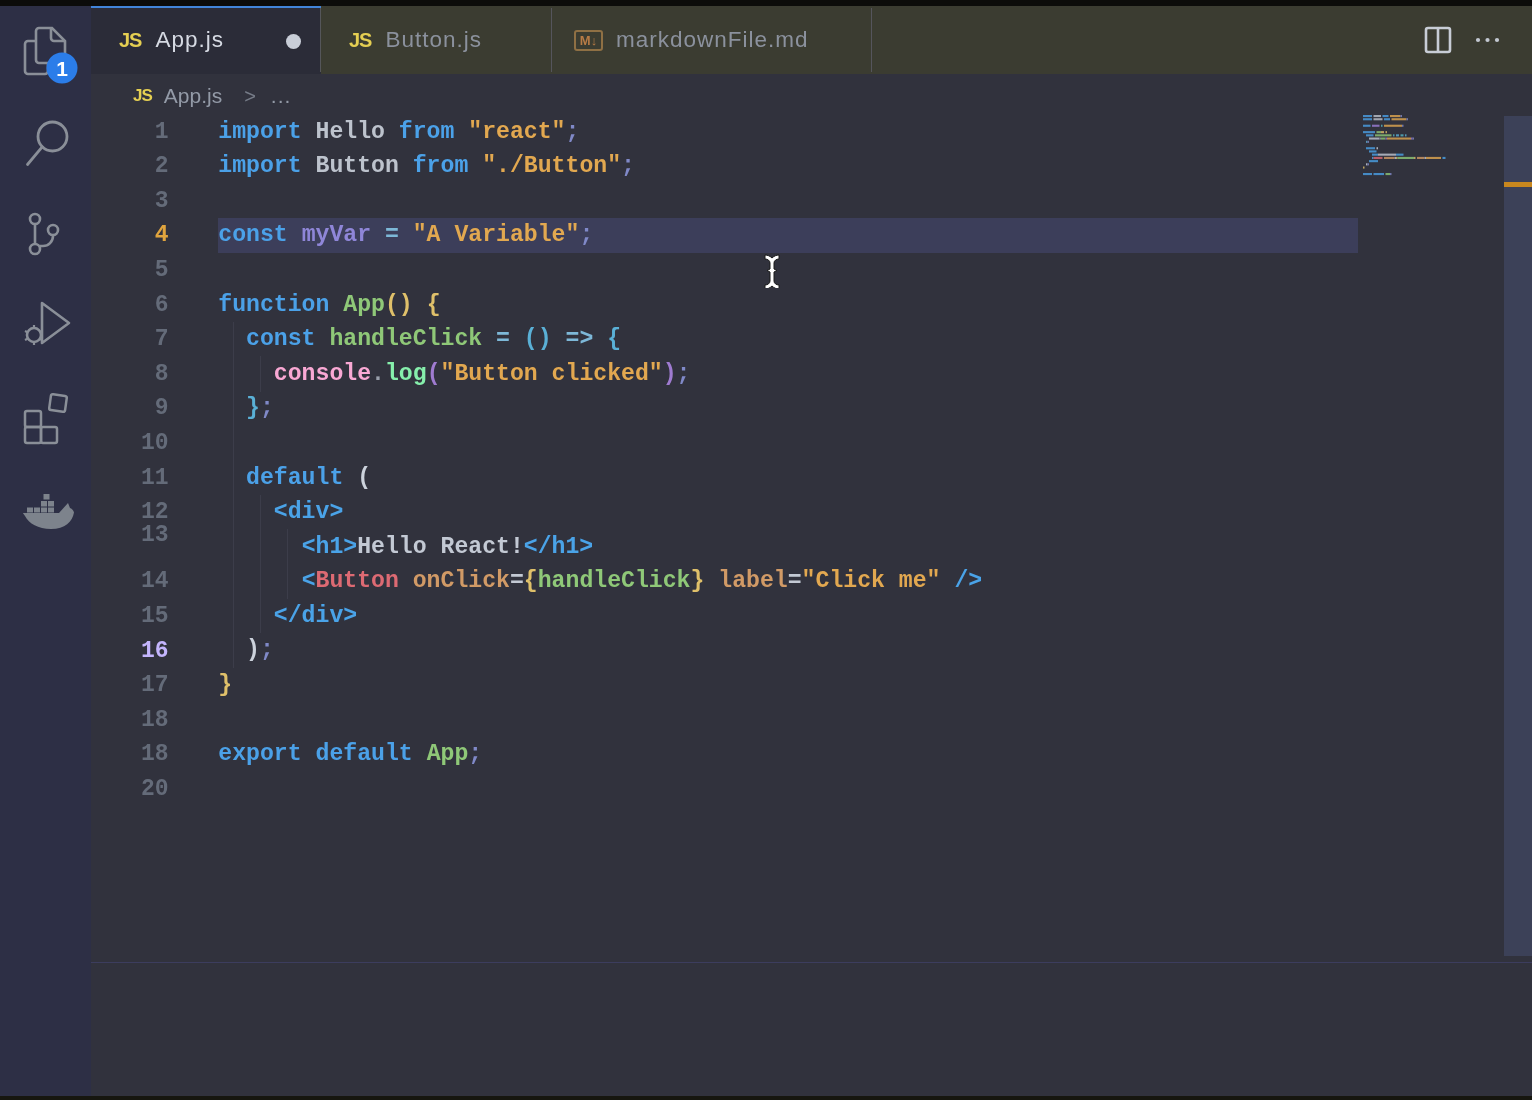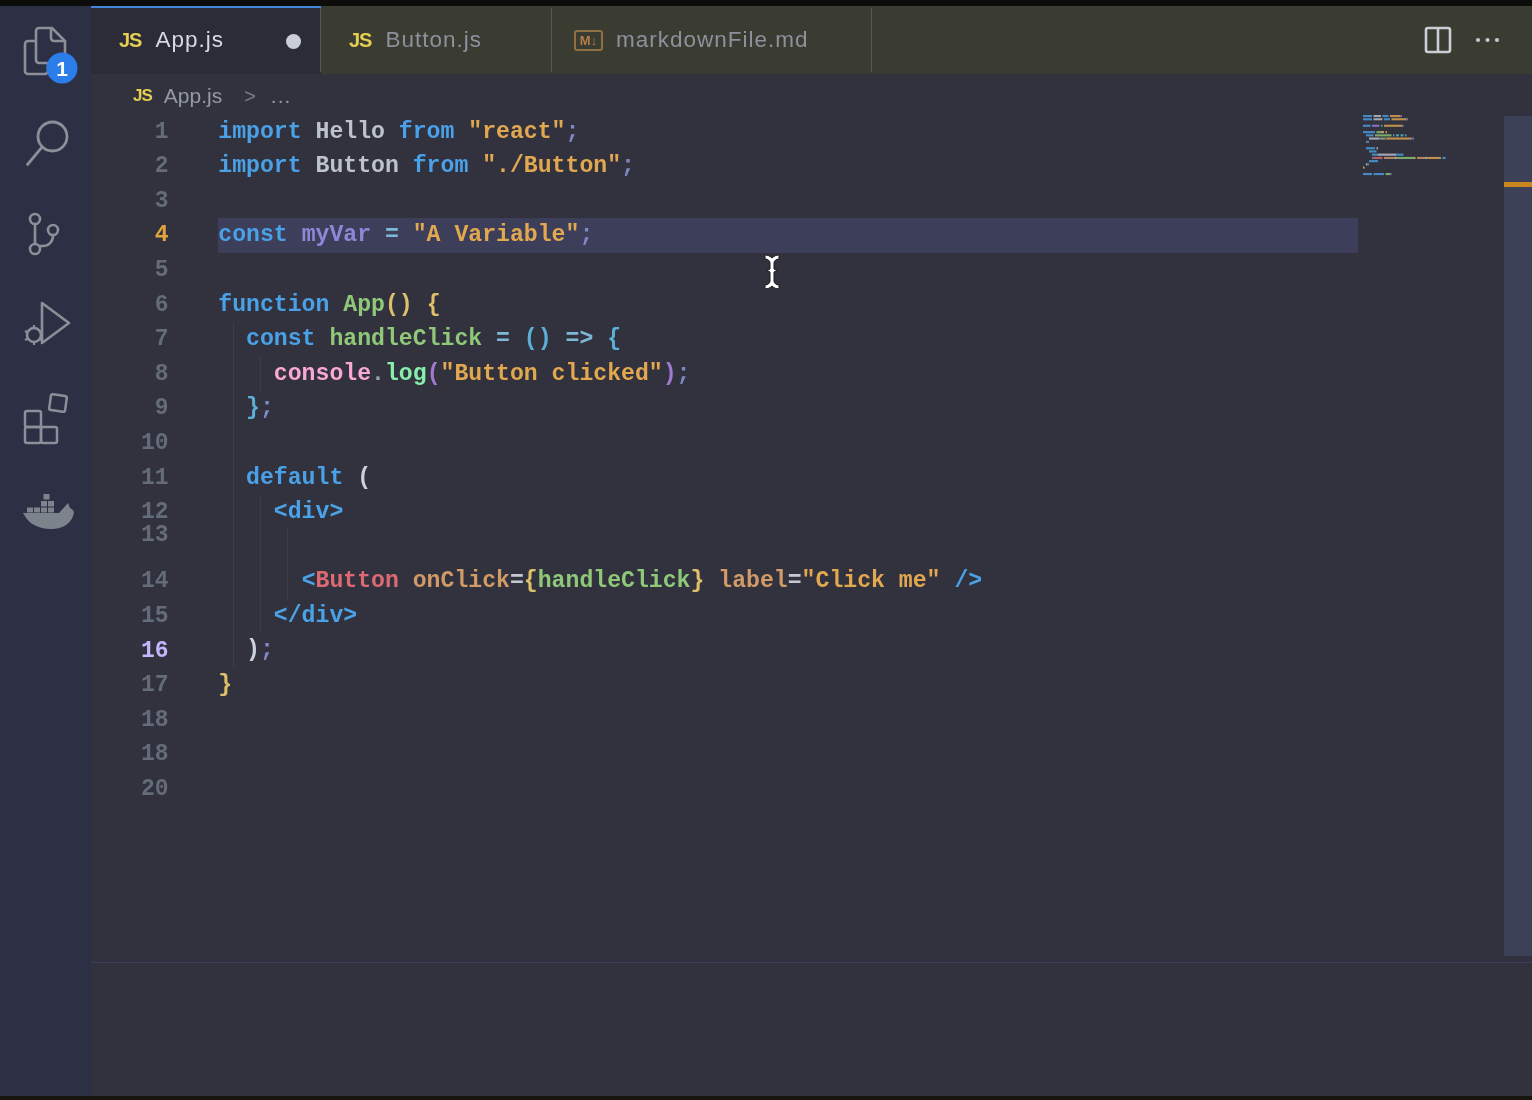"<h1>Hello React!</h1>" div.cl { html: none -> <div><span> </span><span>&lt;h1&gt;</span><span>Hello React!</span><span>&lt;/h1&gt;</span></div> }
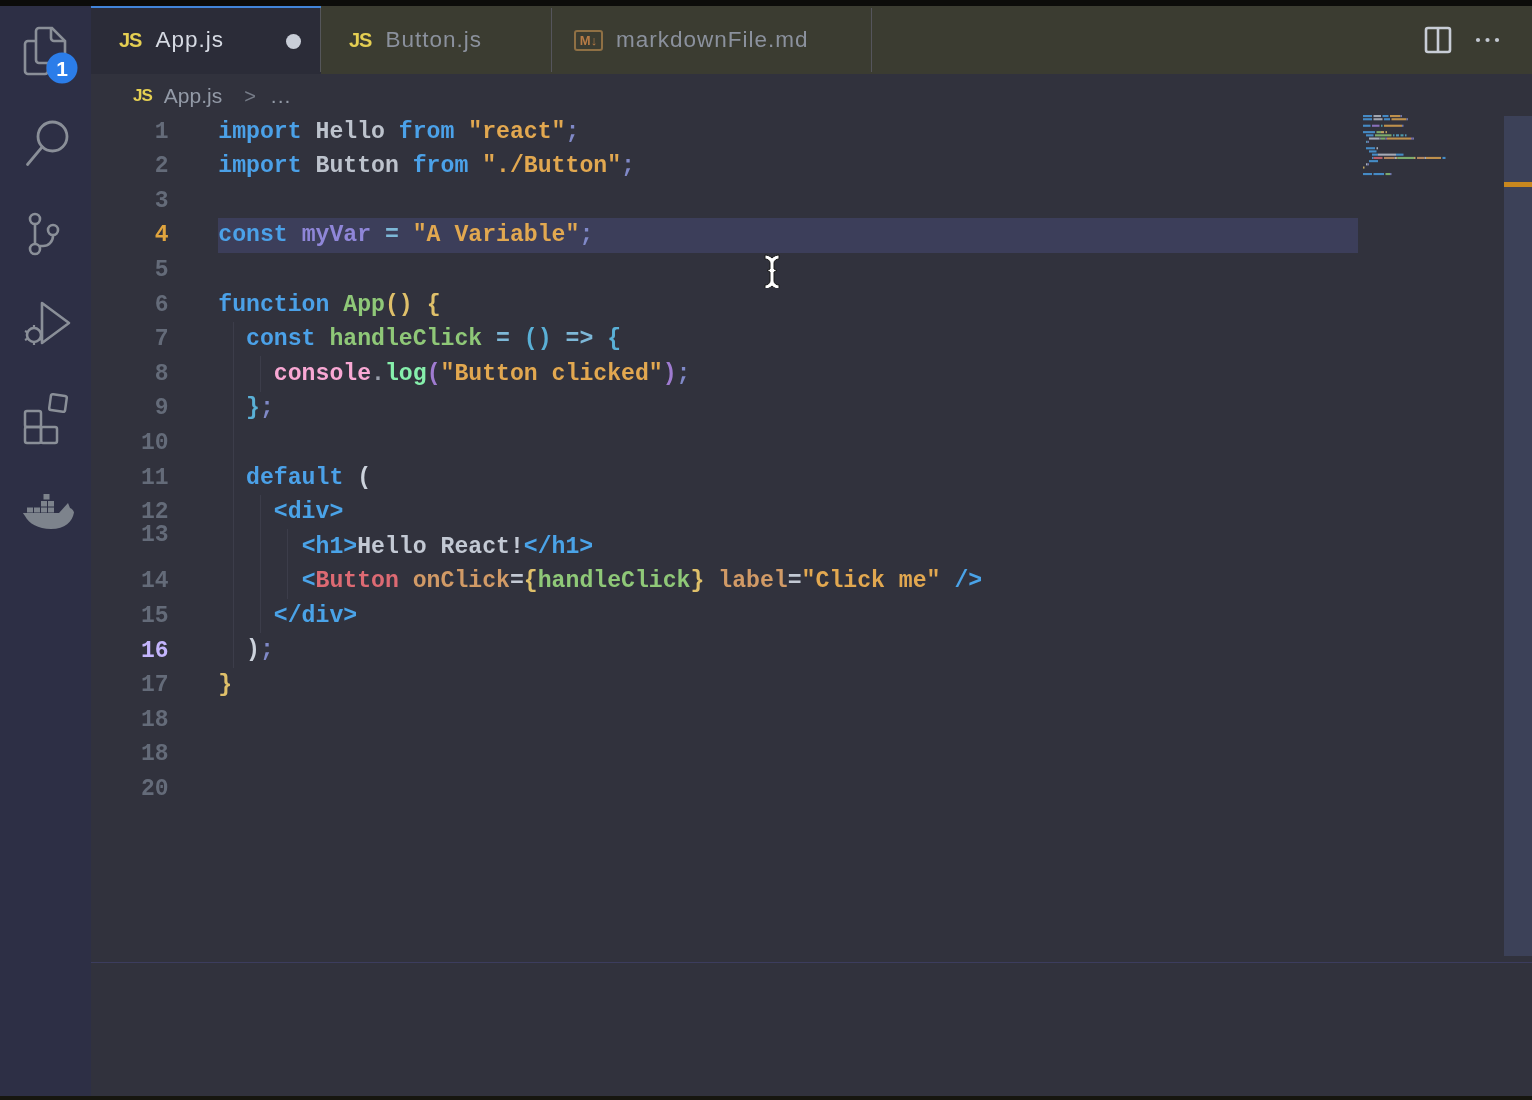"export default App;" div.cl { html: none -> <div><span>export</span><span> </span><span>default</span><span> </span><span>App</span><span>;</span></div> }
